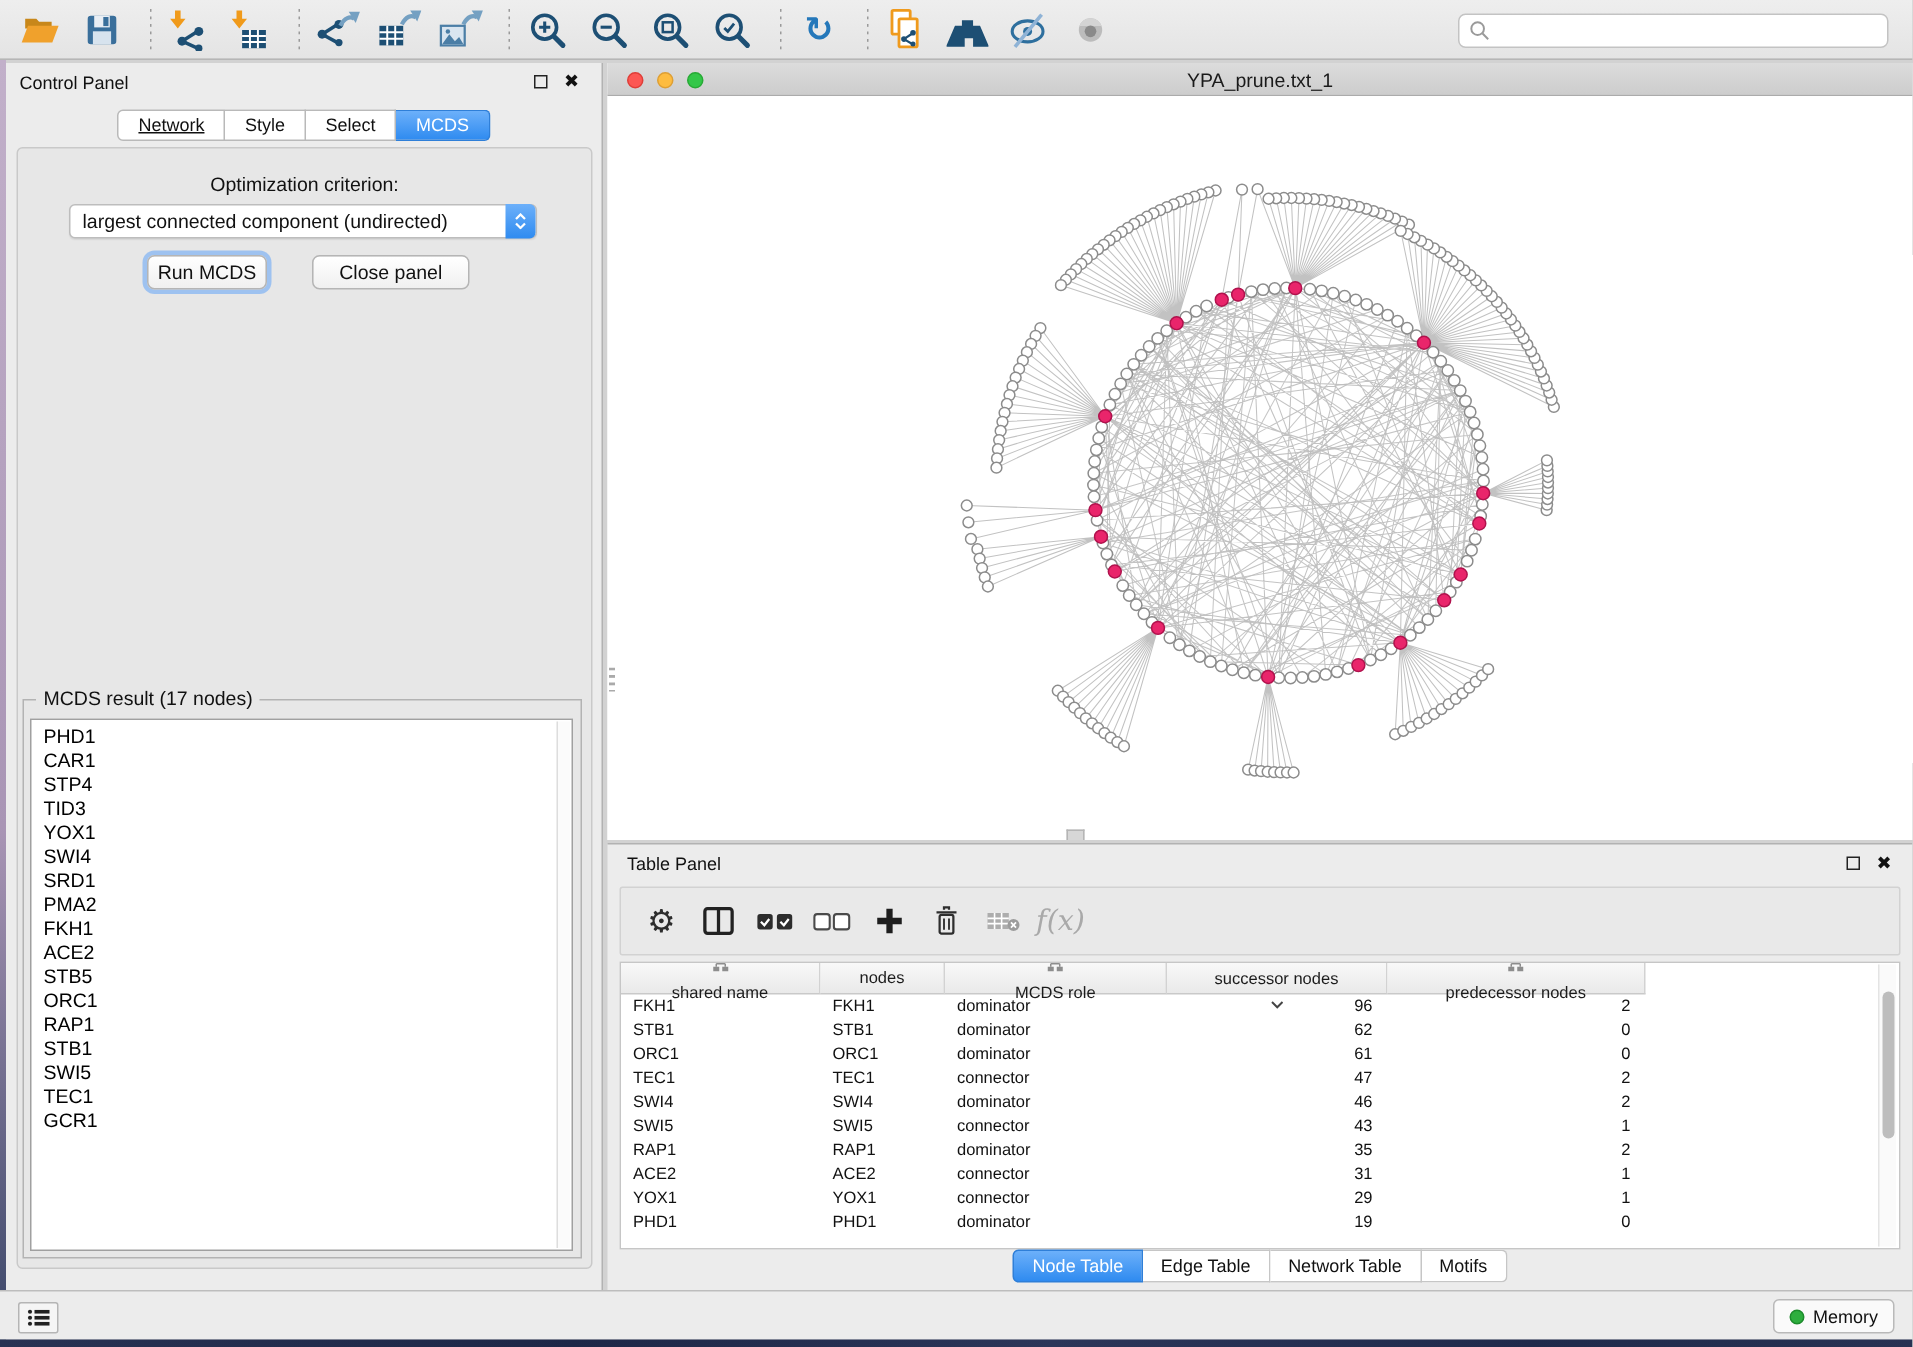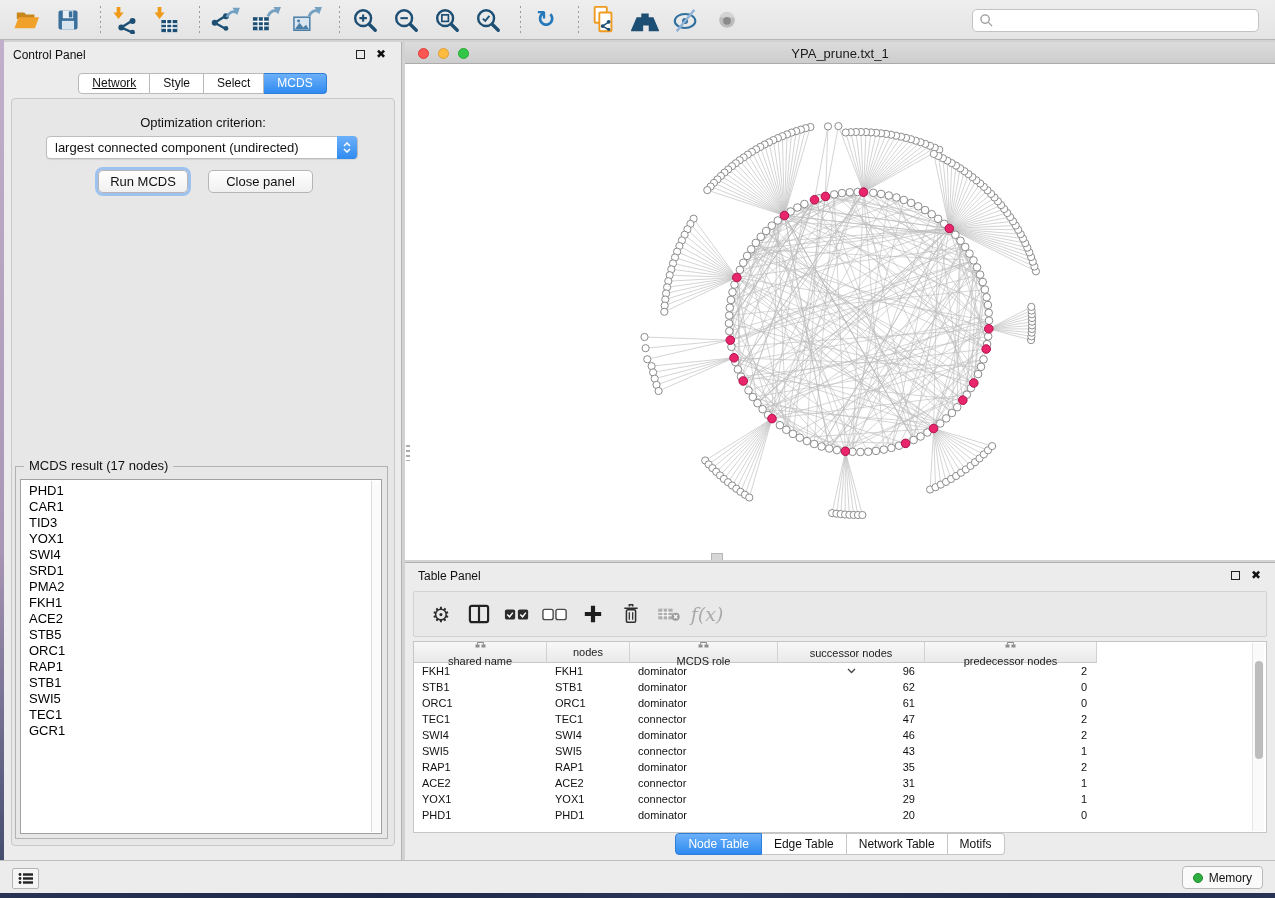"Run MCDS" .btn-run { width: 90px -> 80px }
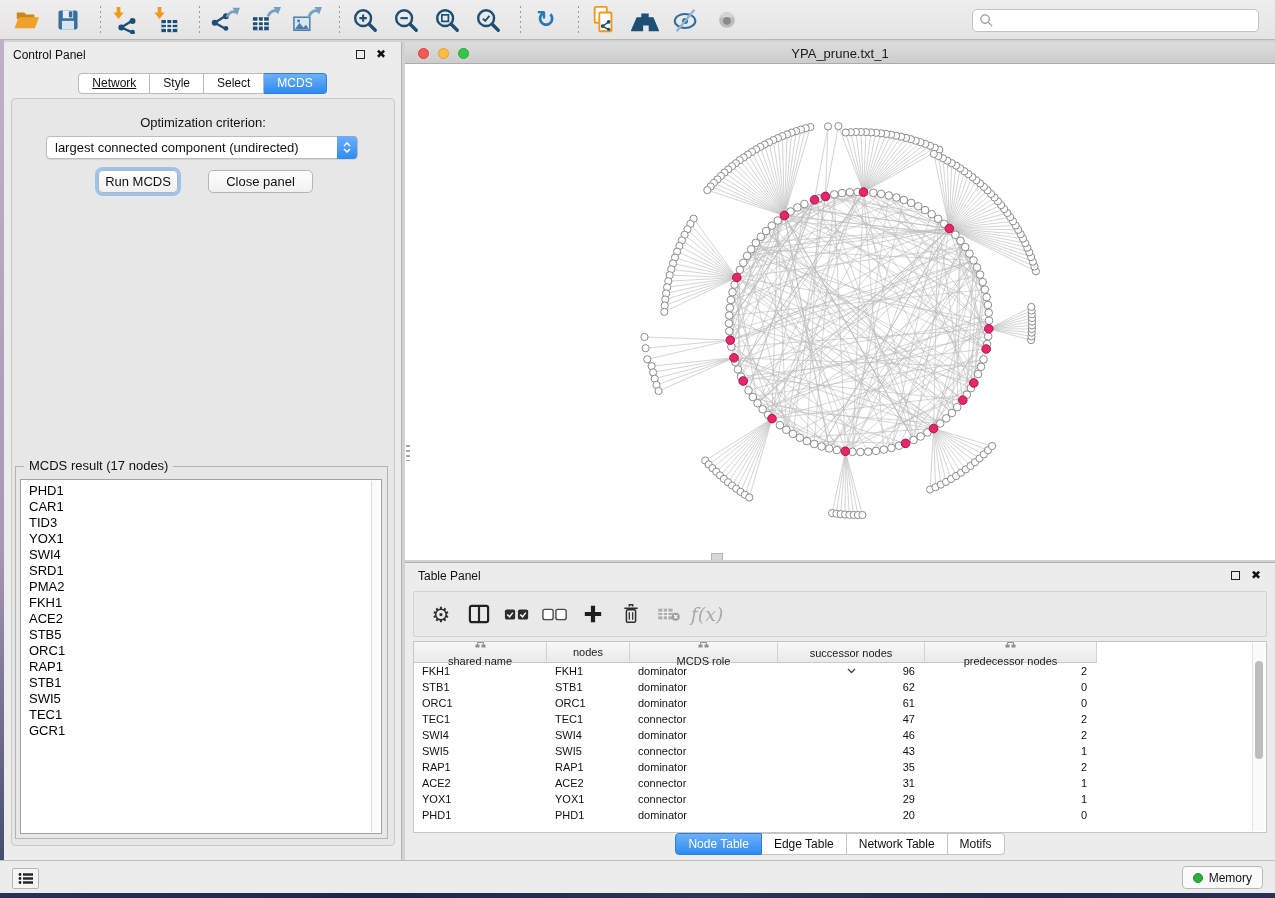"STP4" div.result-item { html: none -> <div>STP4</div> }
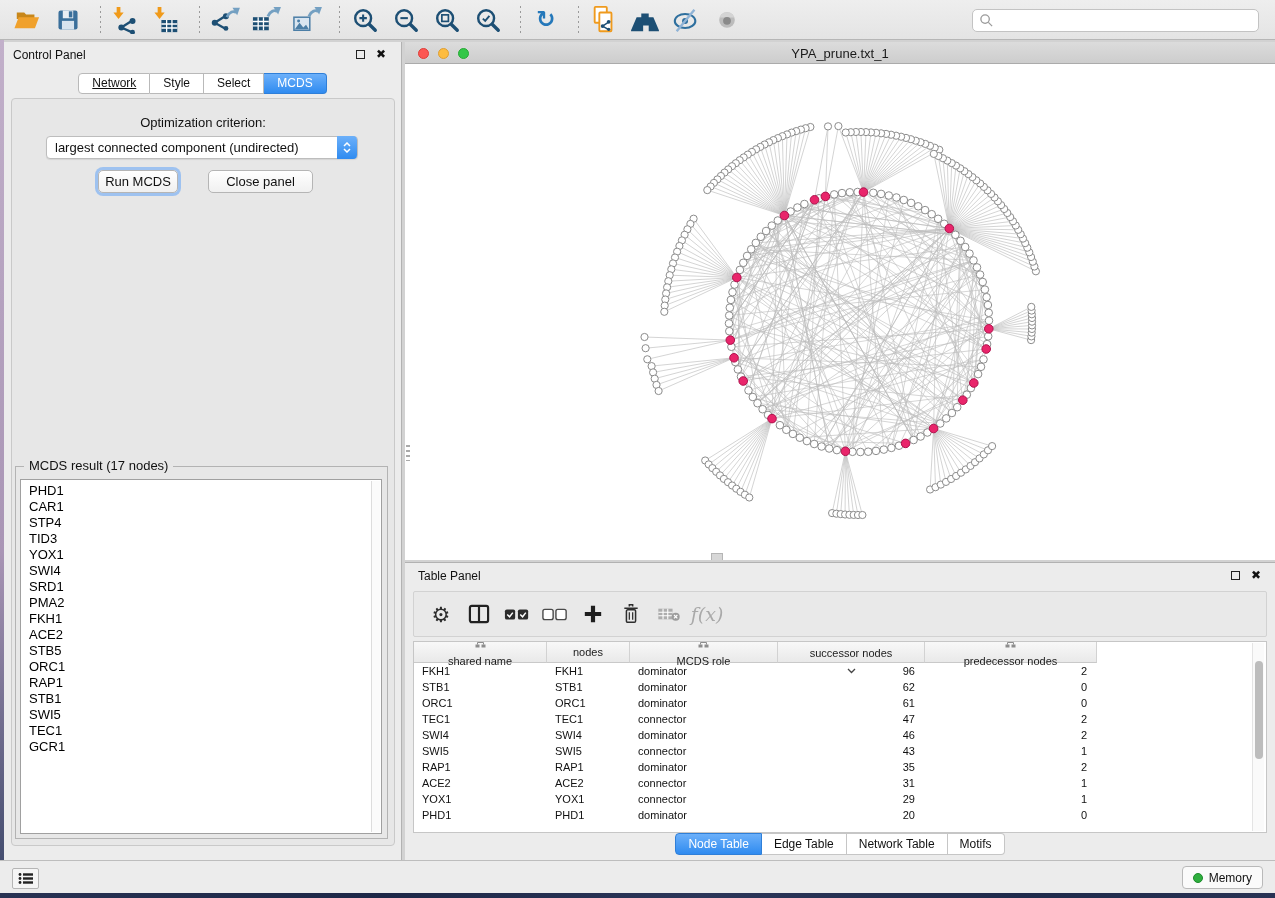"20" div.td { text: 20 -> 19 }
